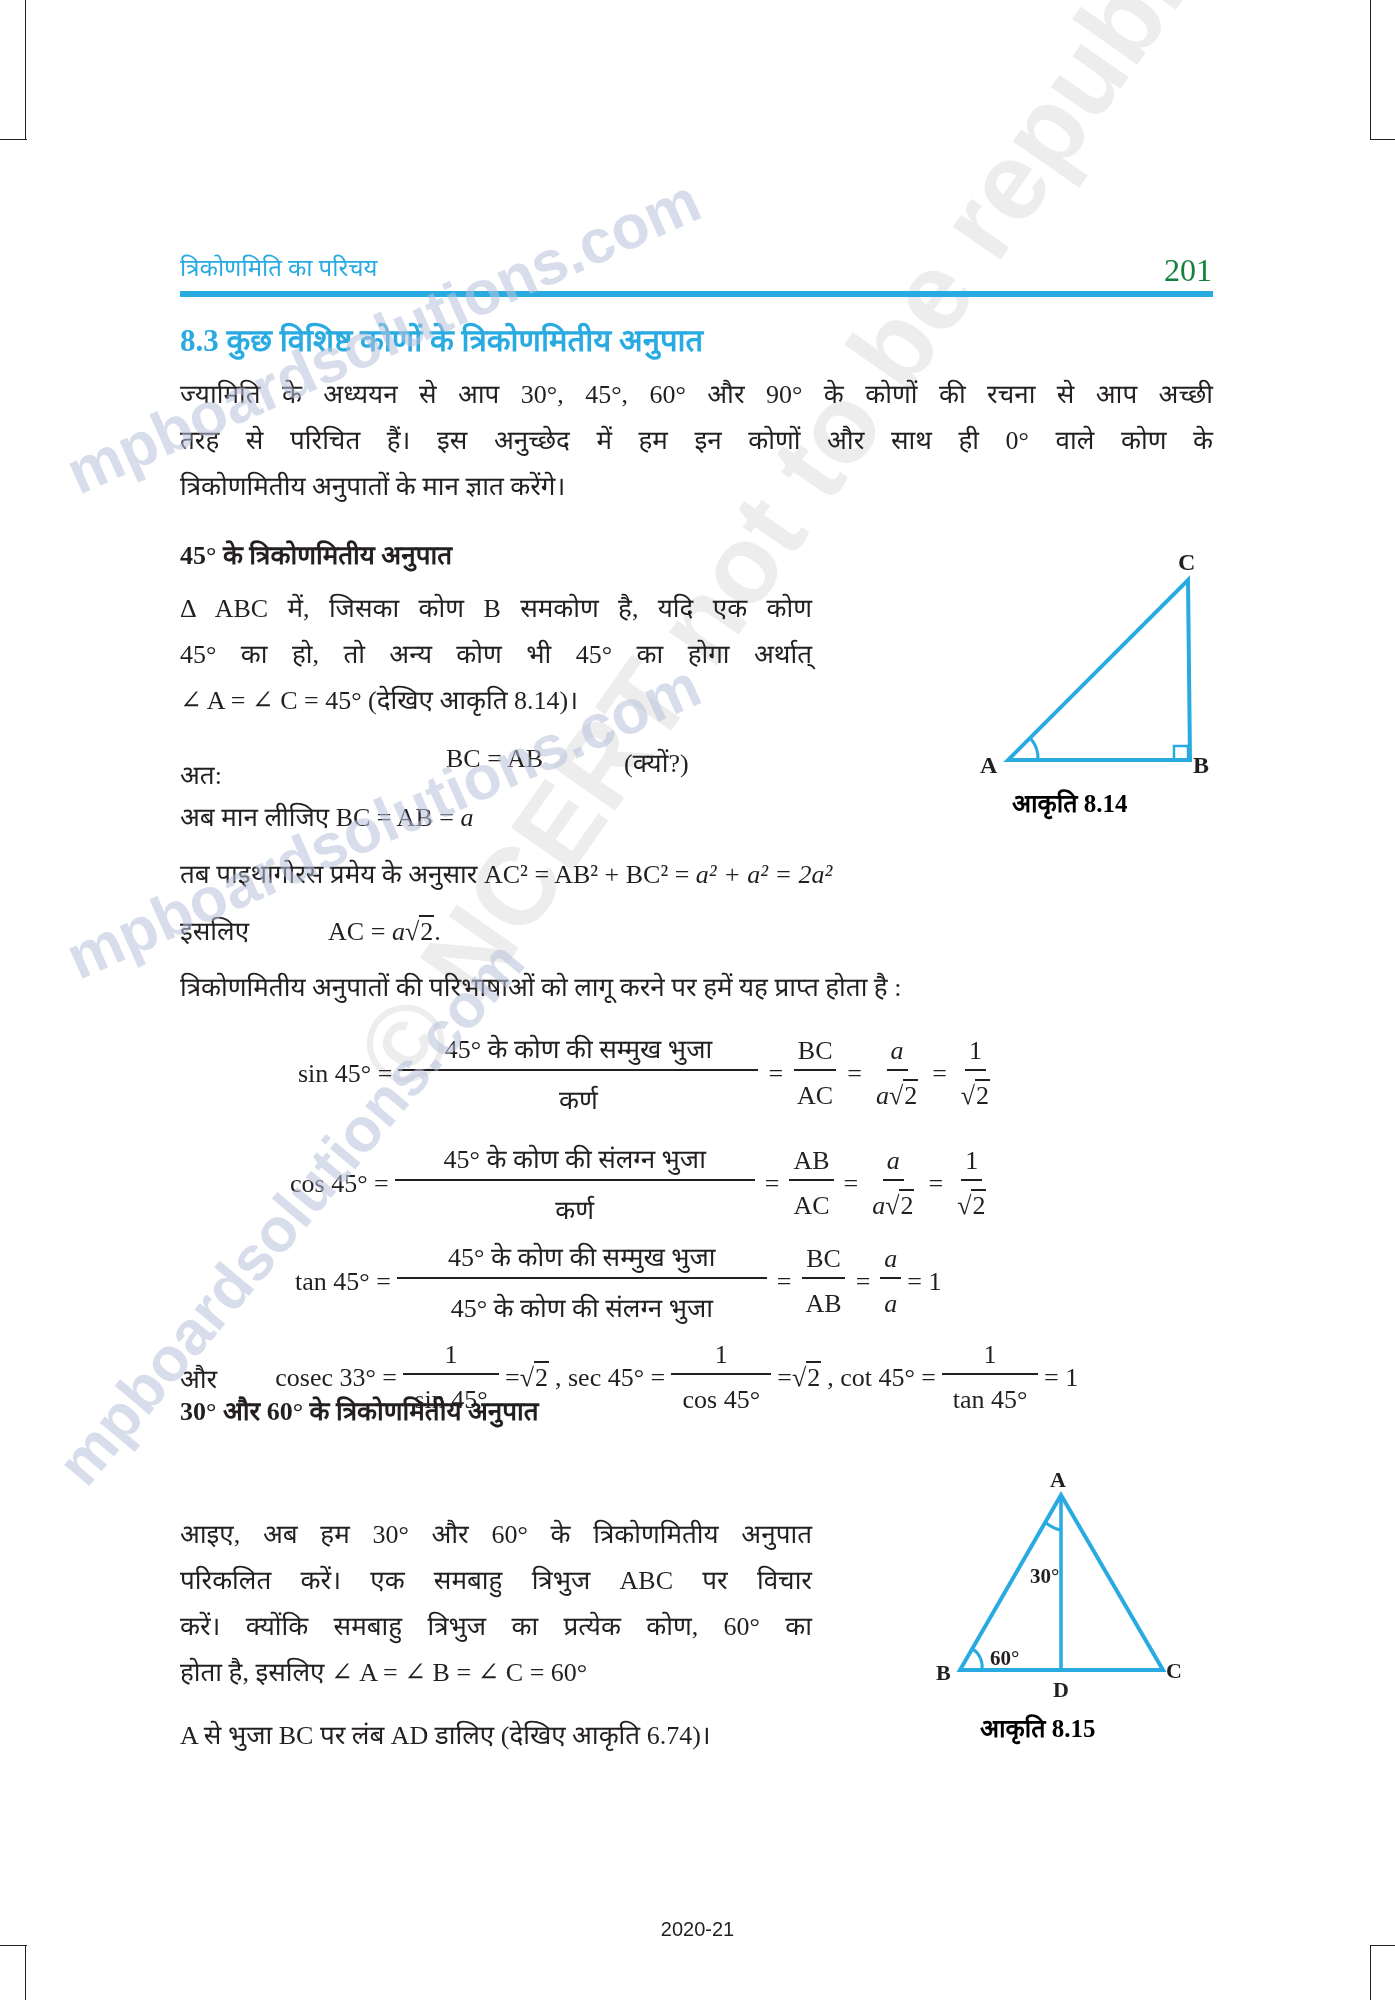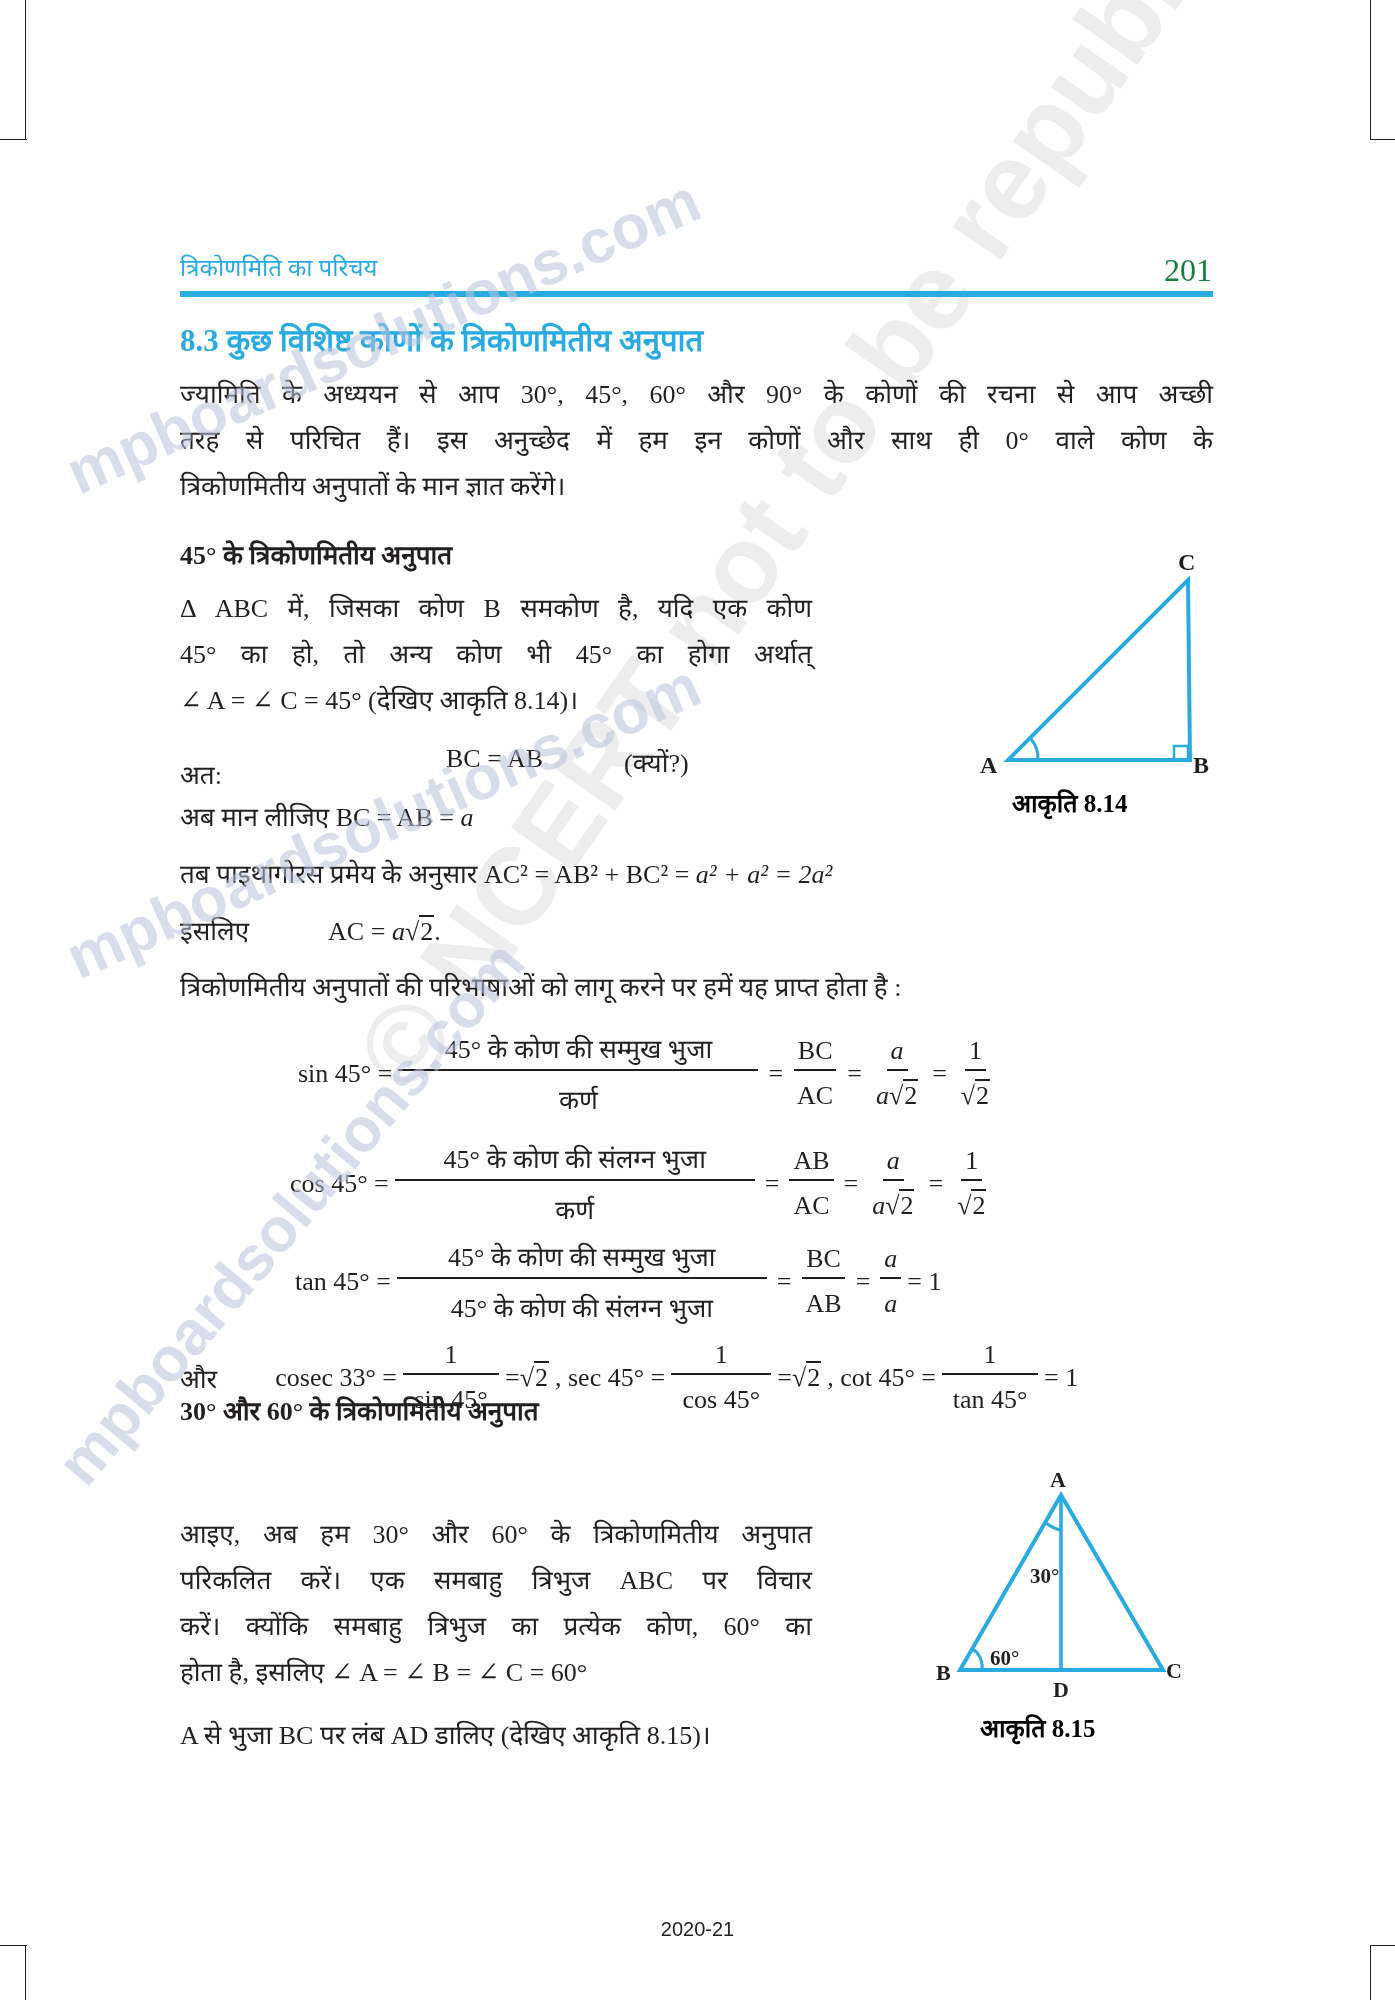"A से भुजा BC पर" div.abs { text: 8.15 -> 6.74 }
